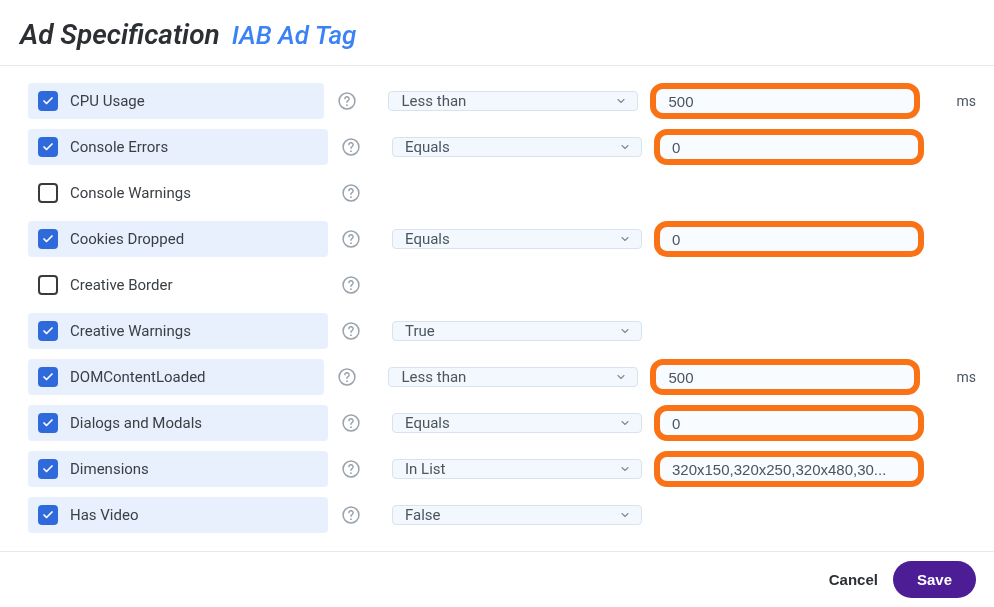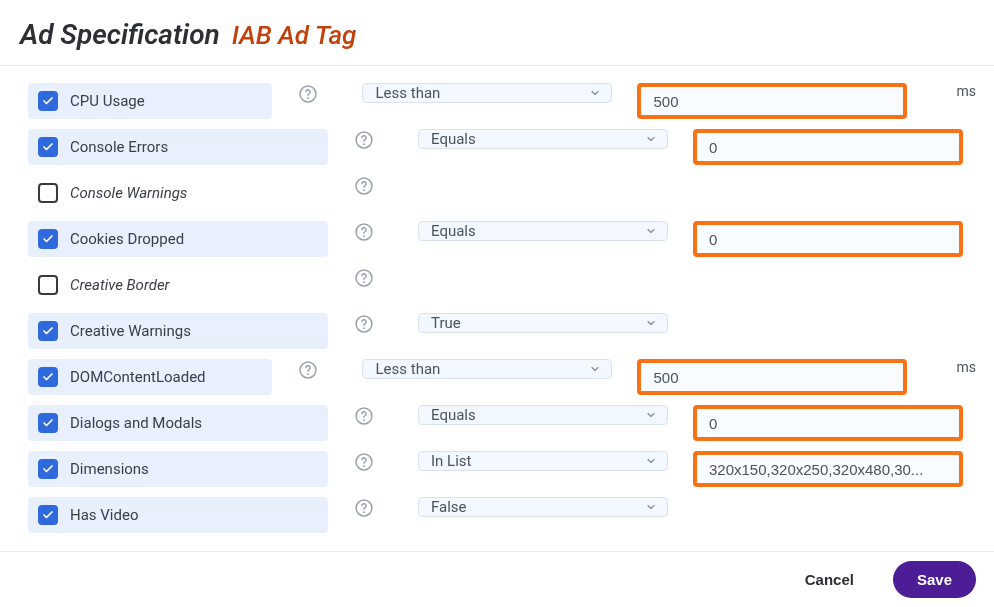"IAB Ad Tag" .header-sub { color: #c2410c -> #3b82f6 }
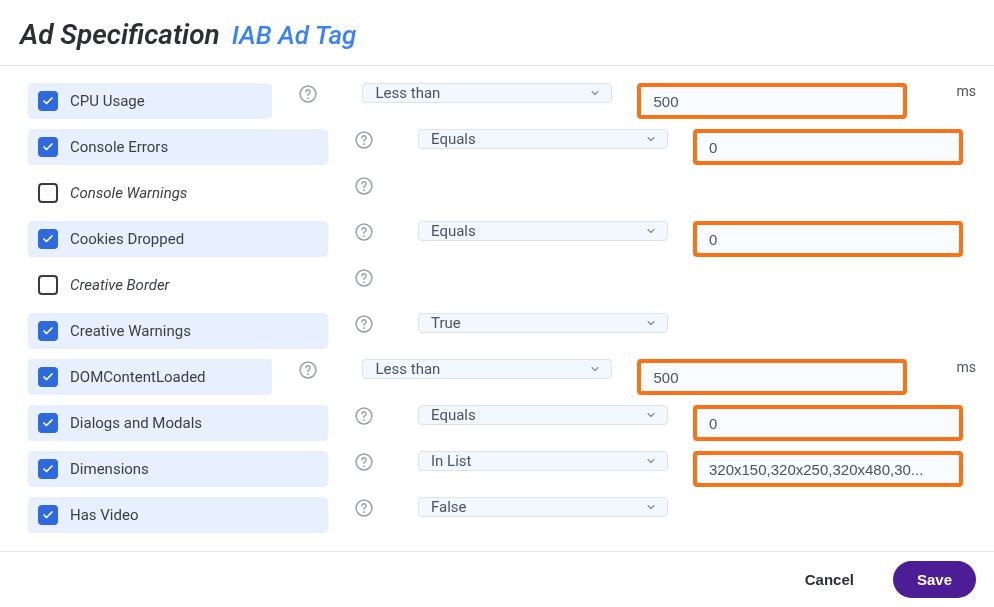"CPU Usage" .row { align-items: flex-start -> center; gap: 25px -> 12px }
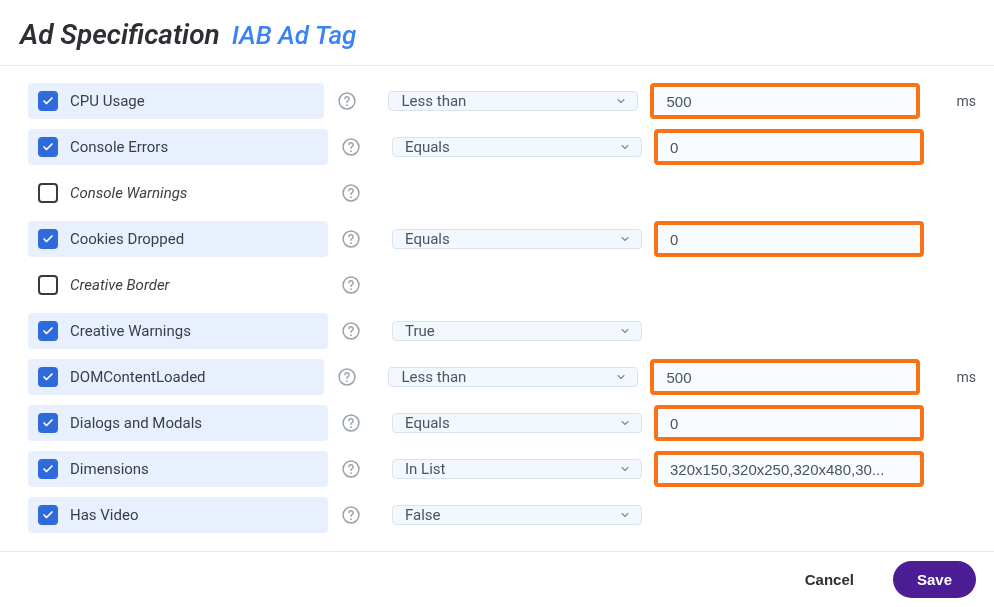"500" .value-input { border: 4px solid #f97316 -> 6px solid #f97316; border-radius: 4px -> 13px }
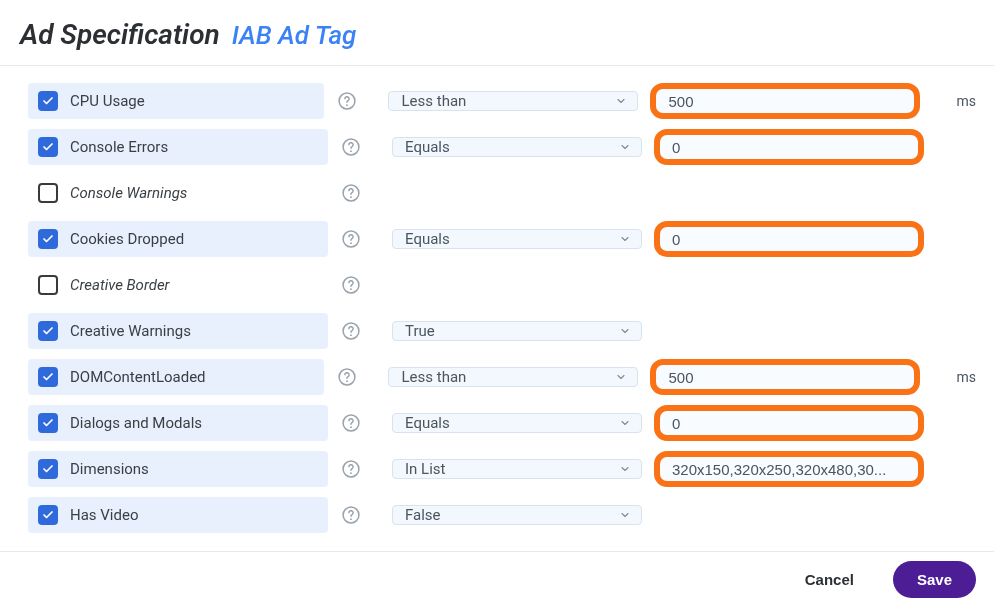"Console Warnings" .chk-label.disabled { font-style: italic -> none }
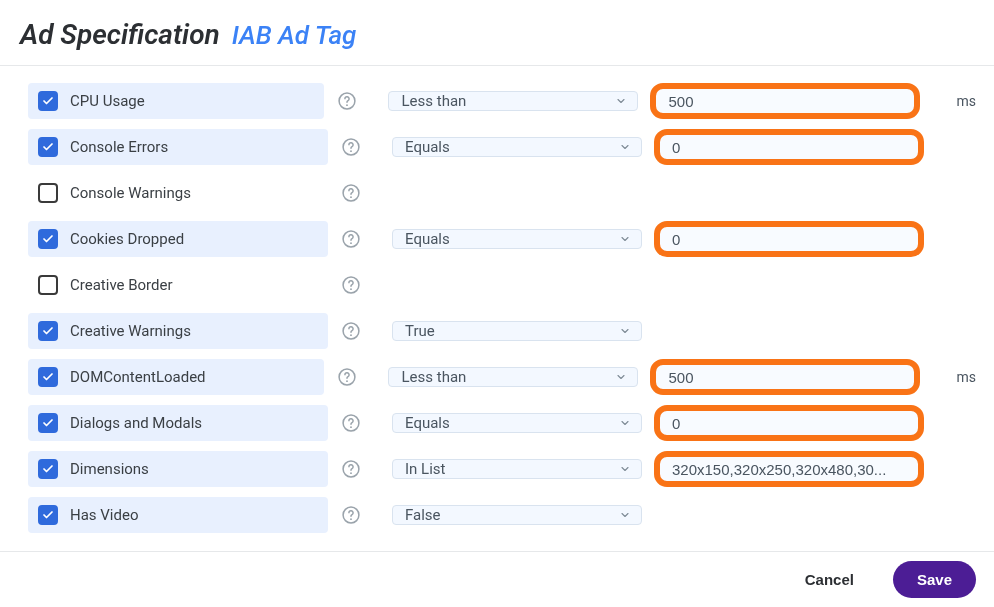"Cancel" .footer { gap: 31px -> 7px }
